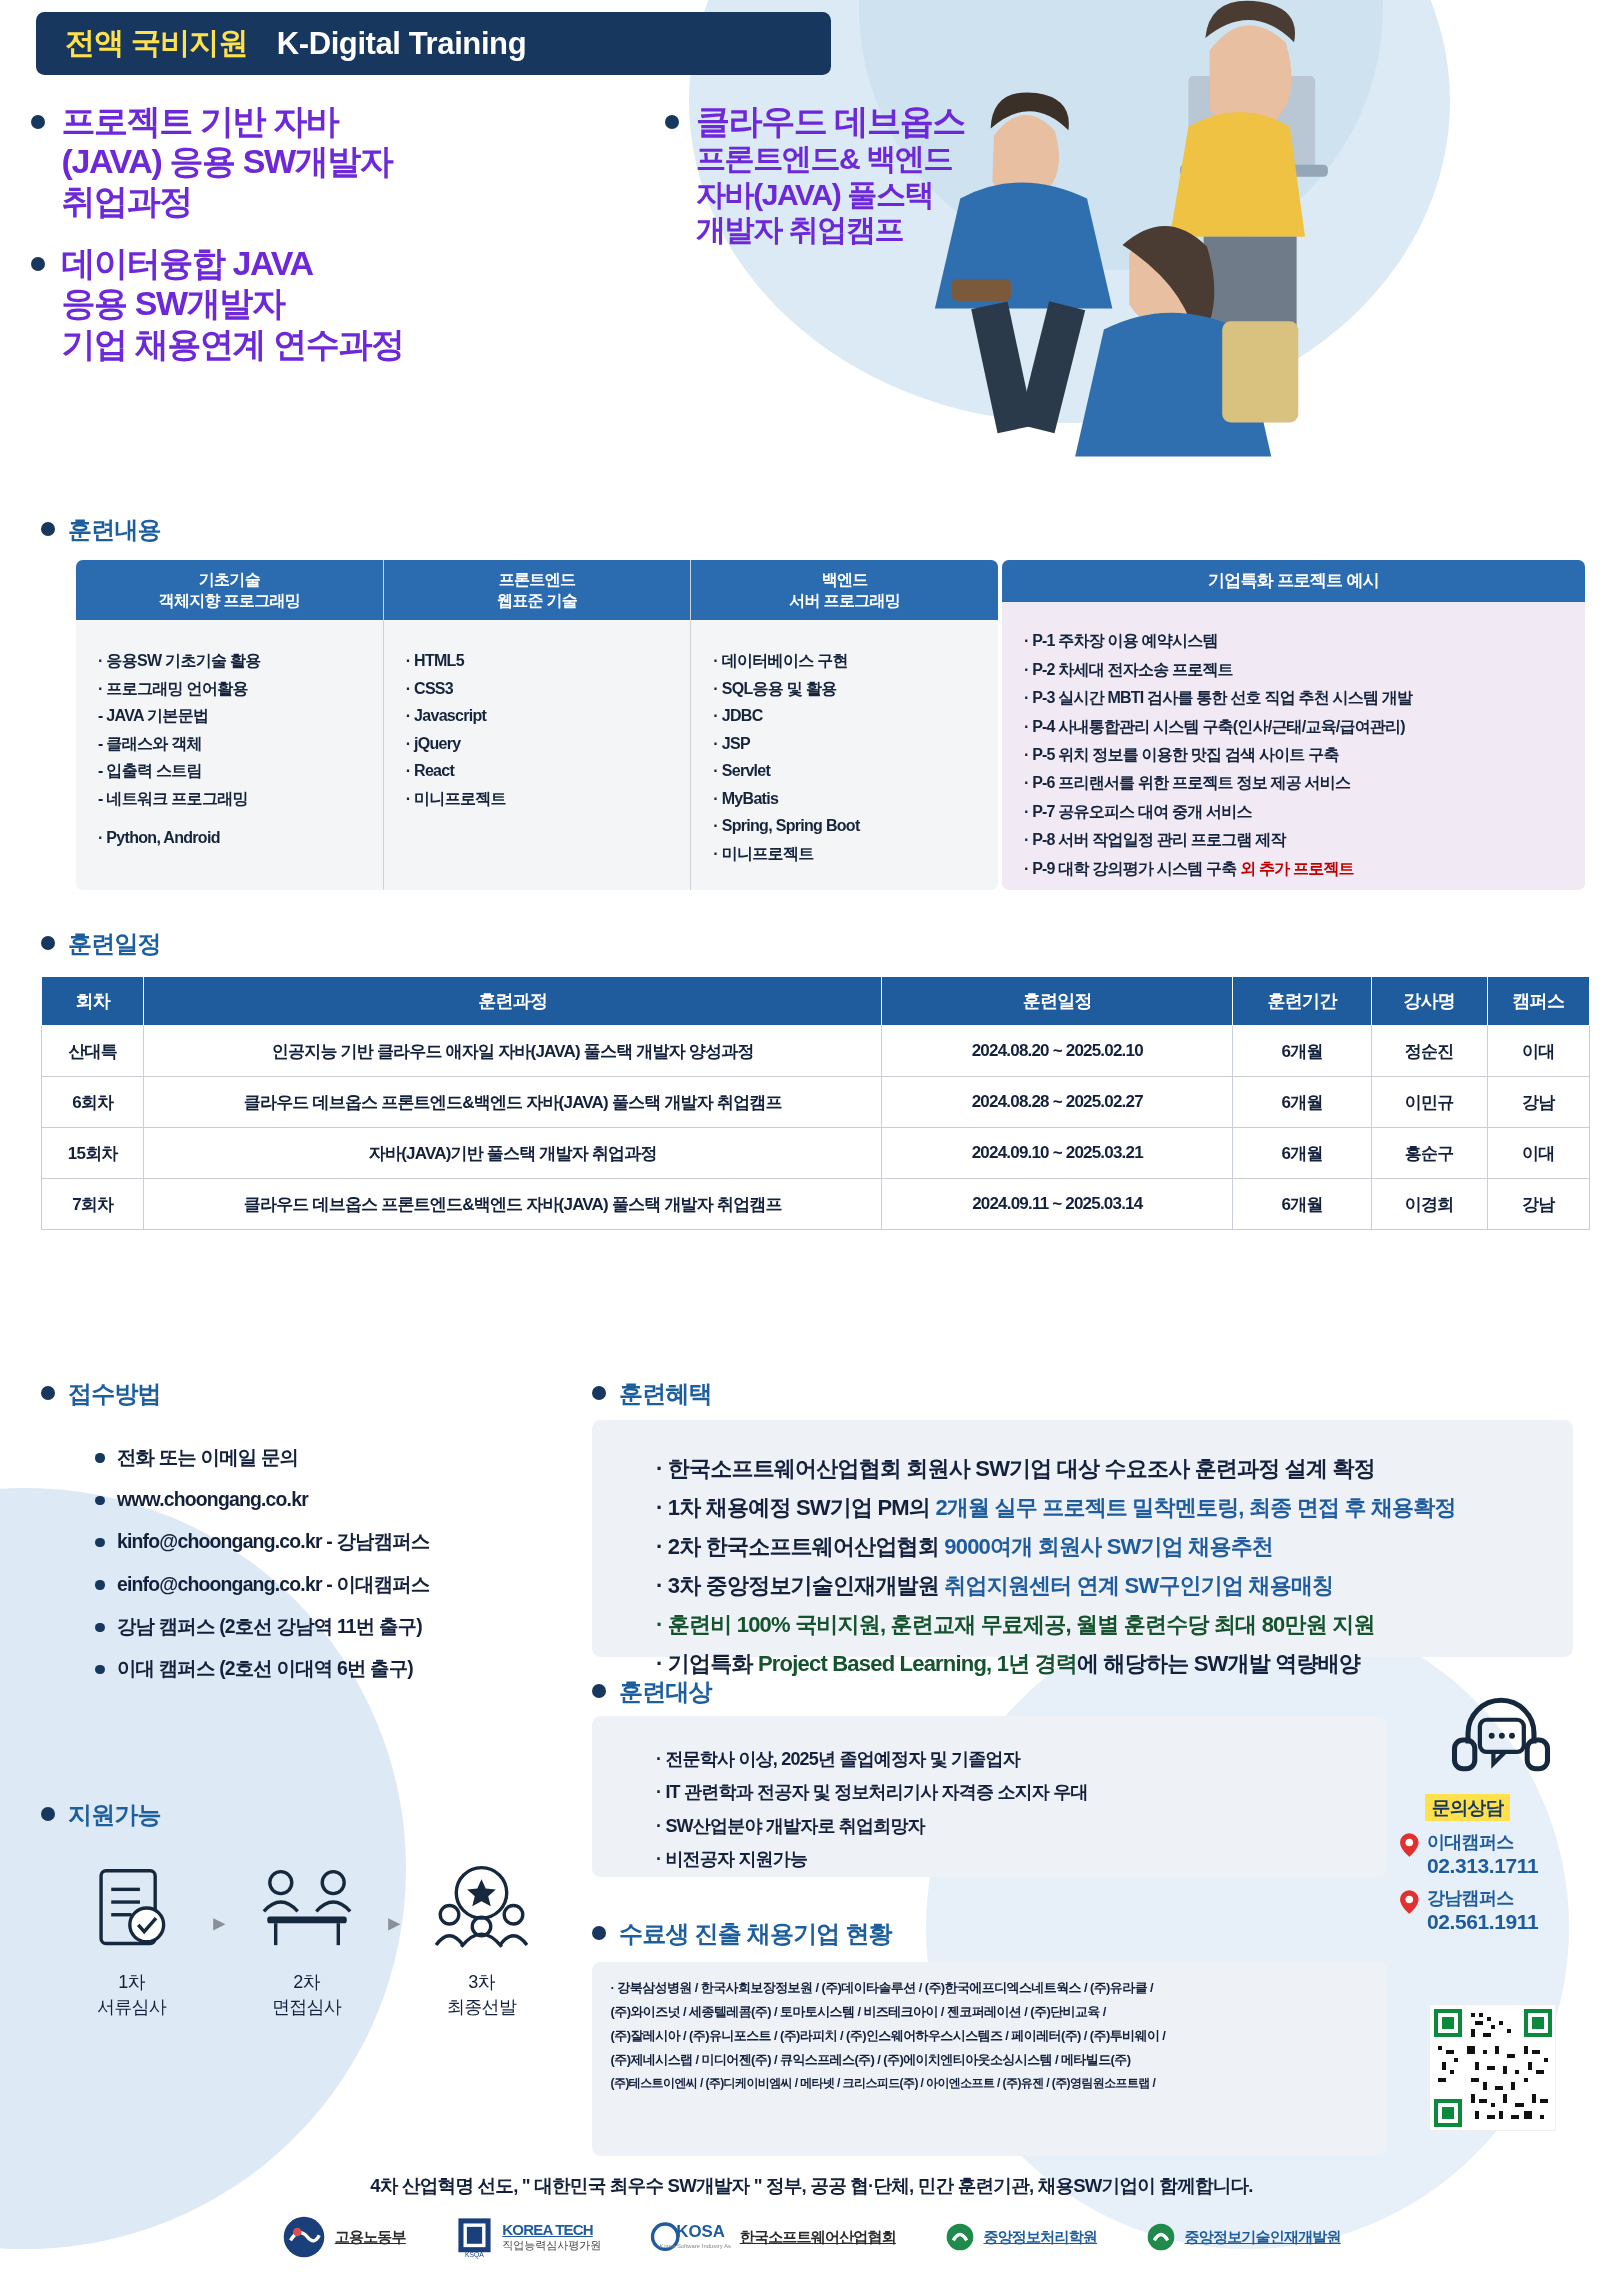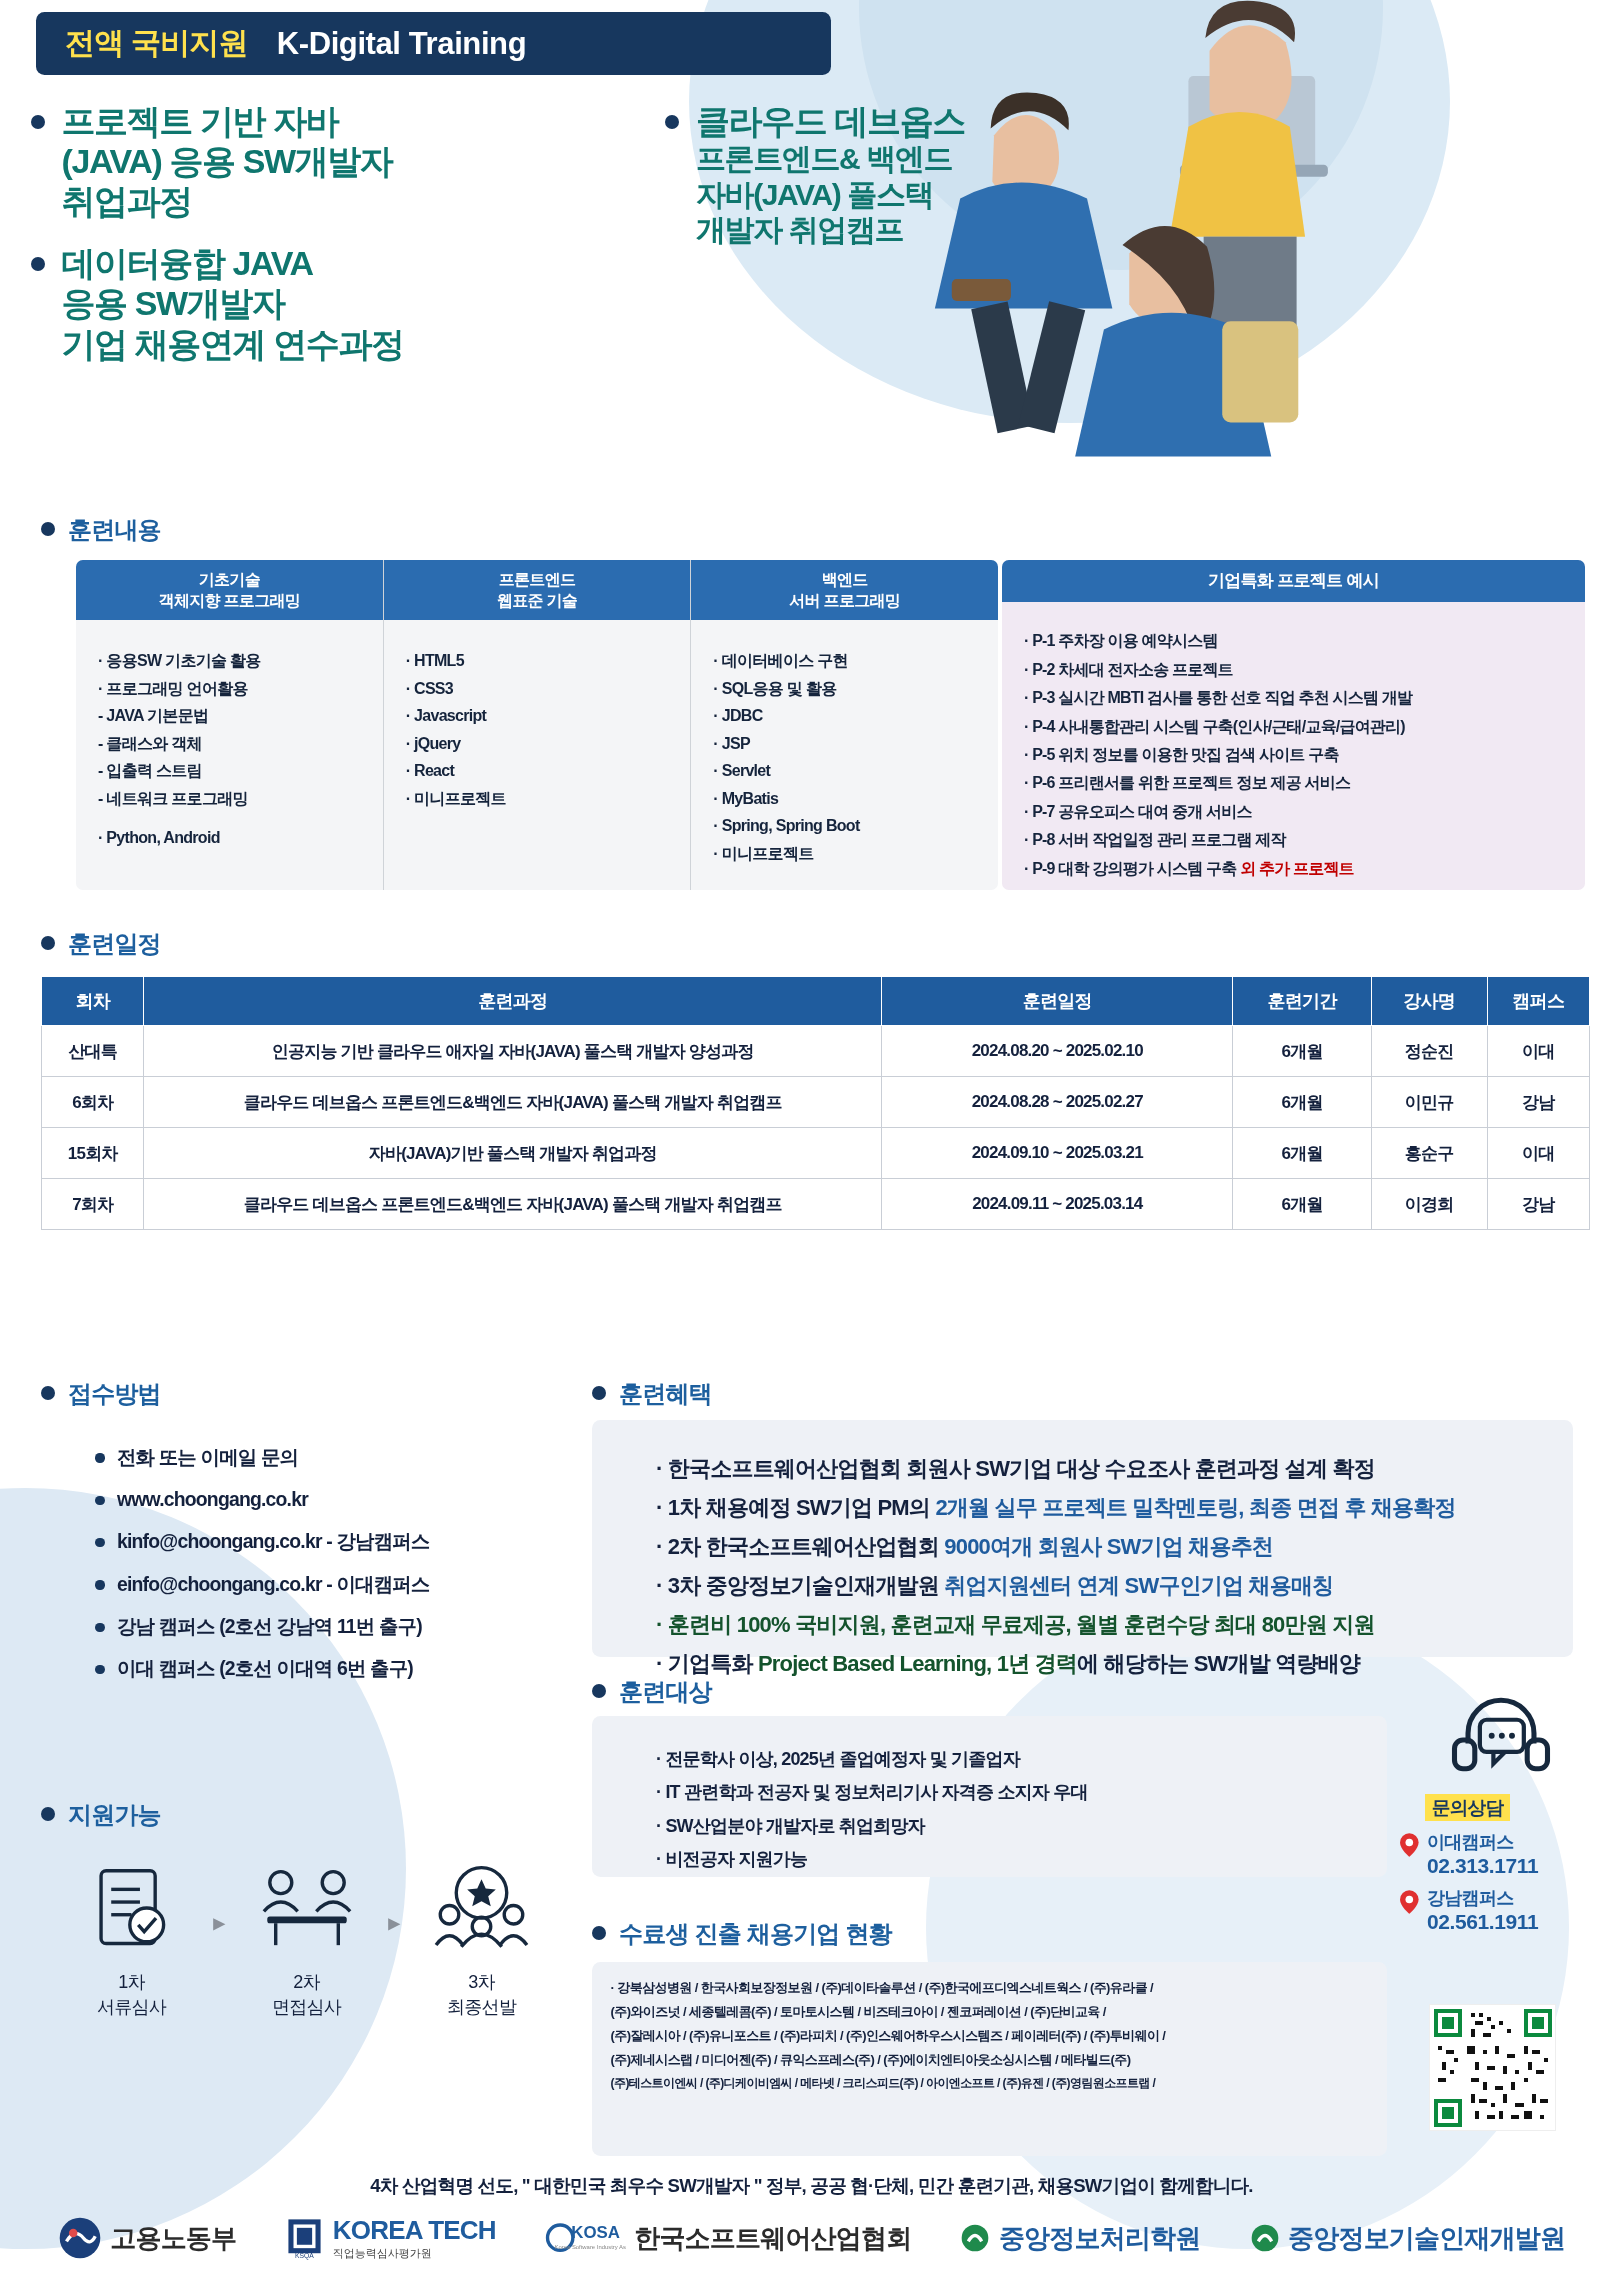"프로젝트 기반 자바" .tbullet .line { color: #0f766e -> #6d28d9 }
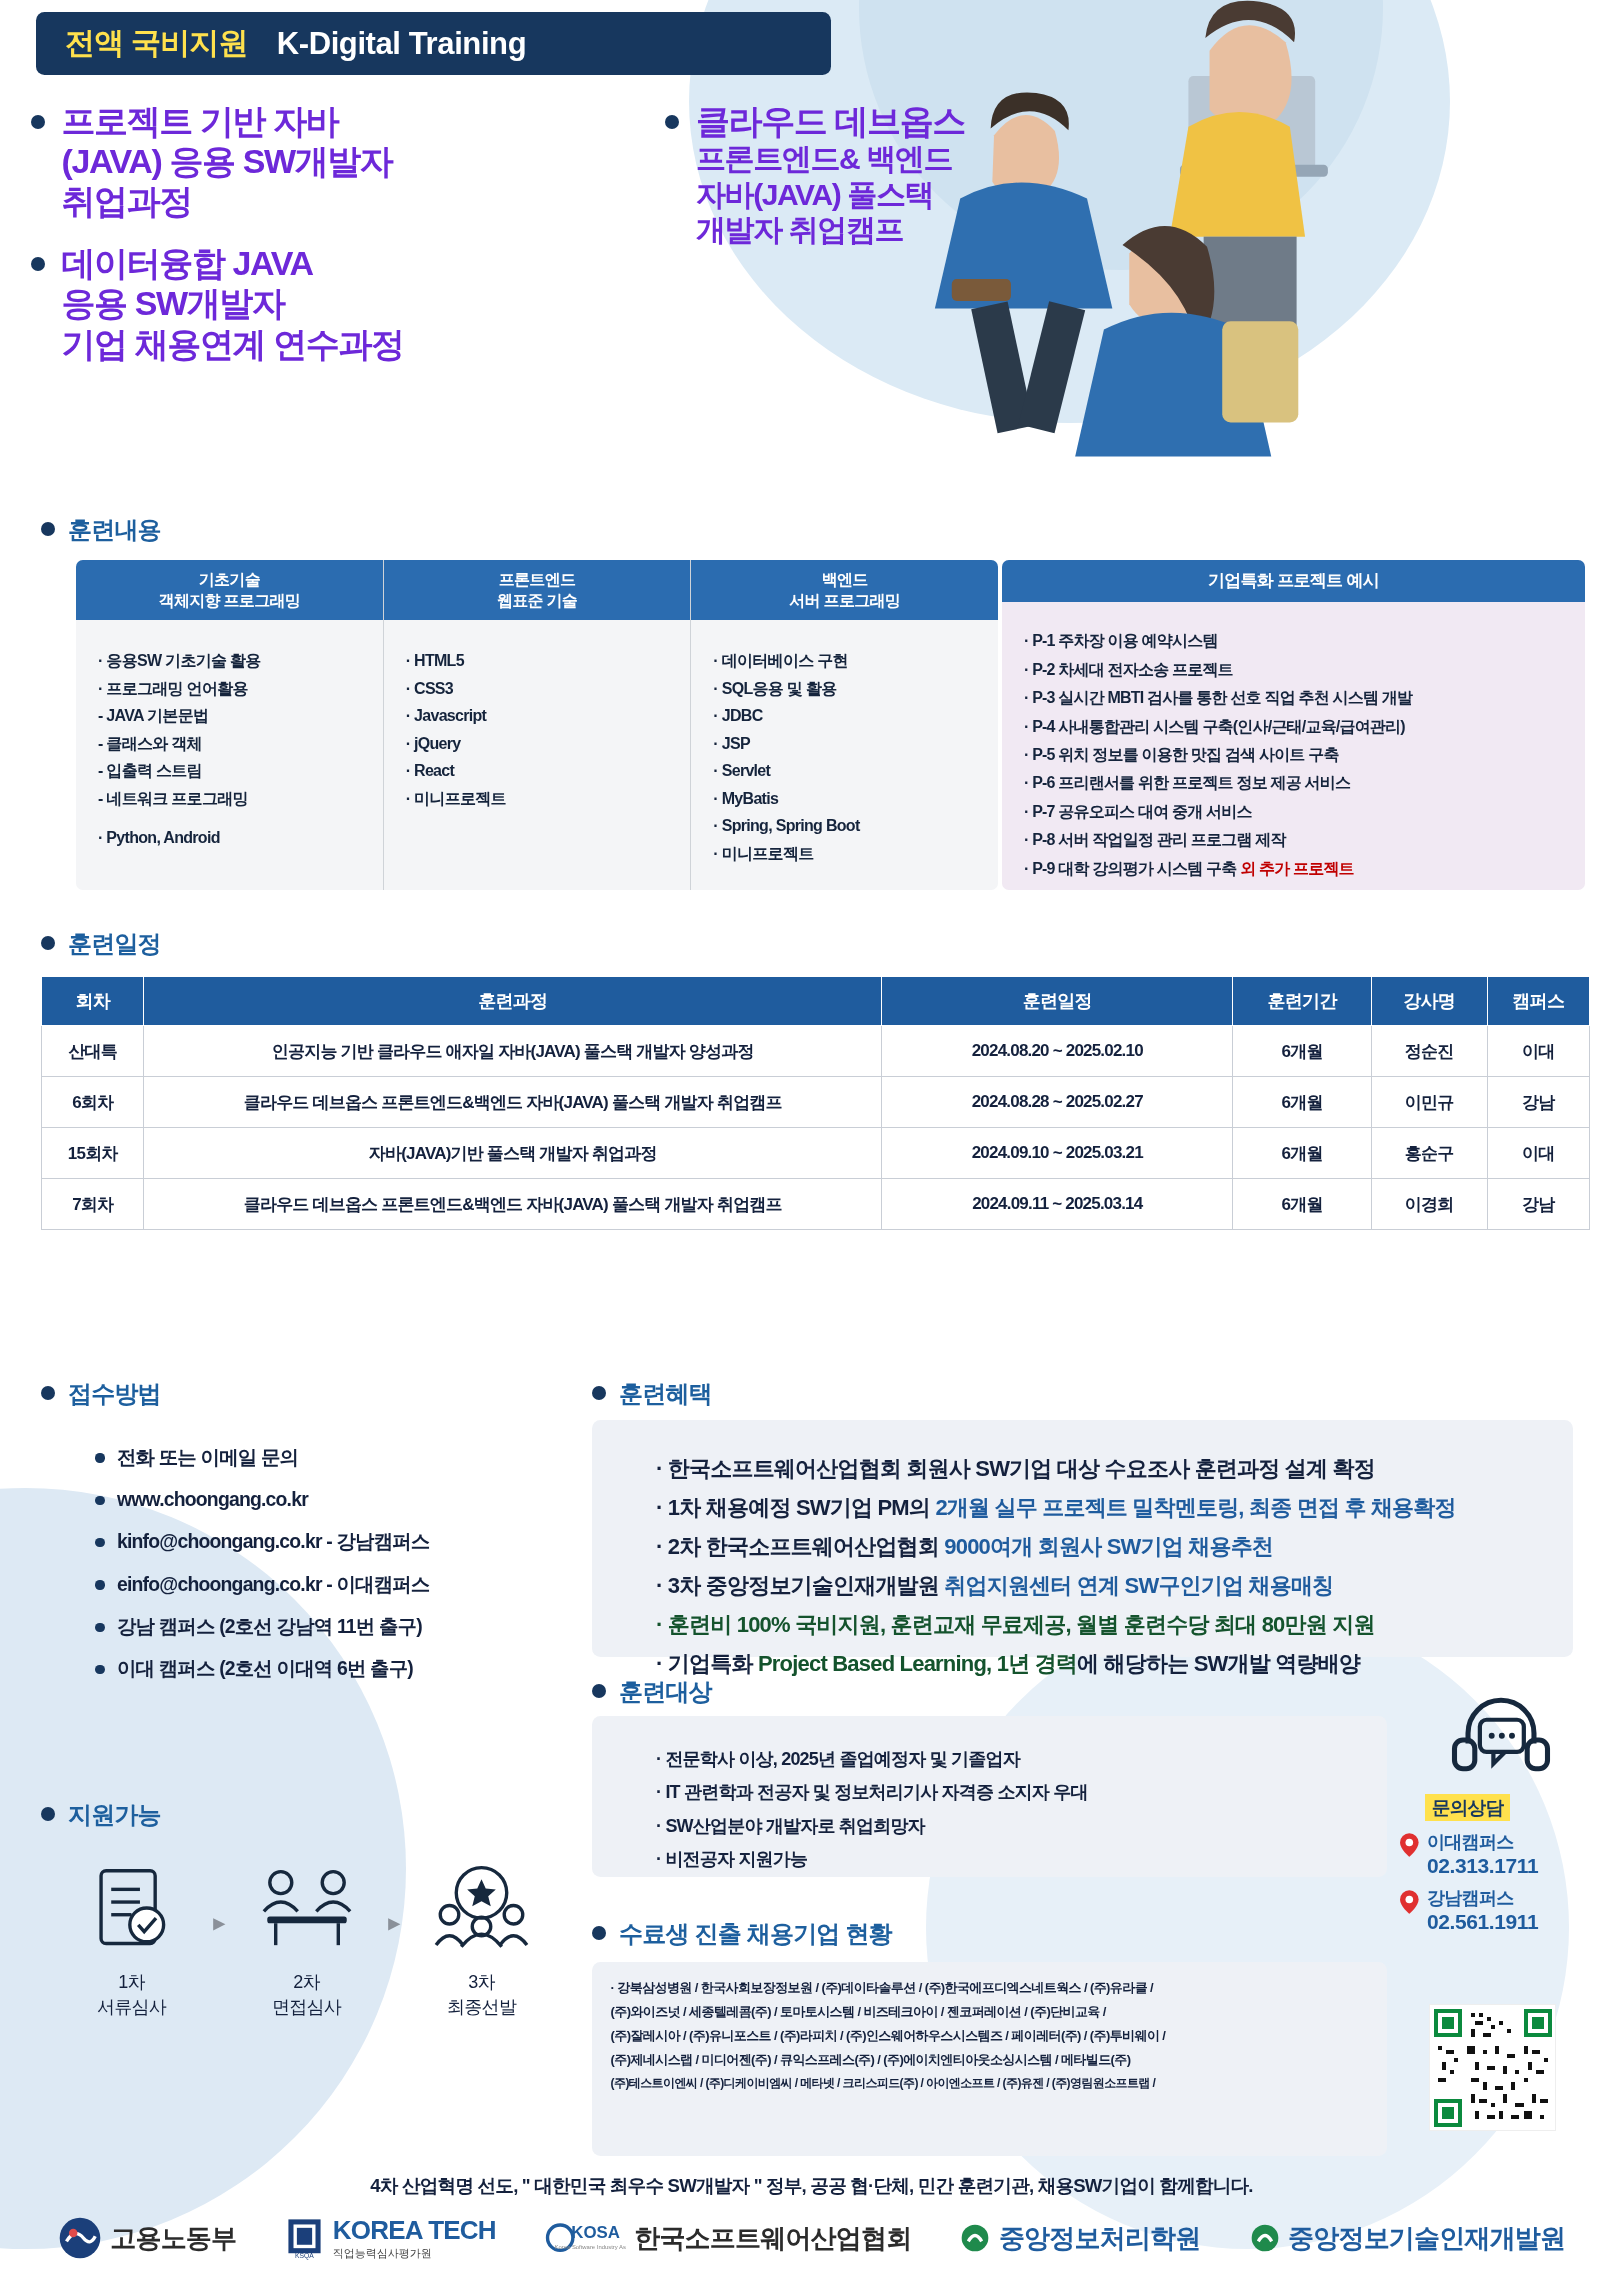"고용노동부" .logo-text { font-size: 26px -> 15px; text-decoration: none -> underline }
